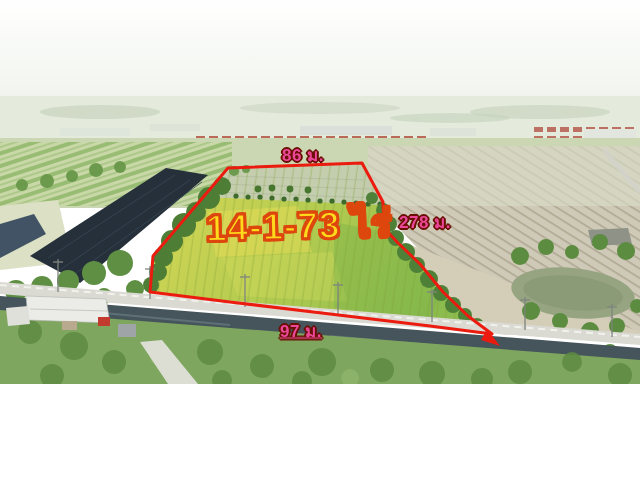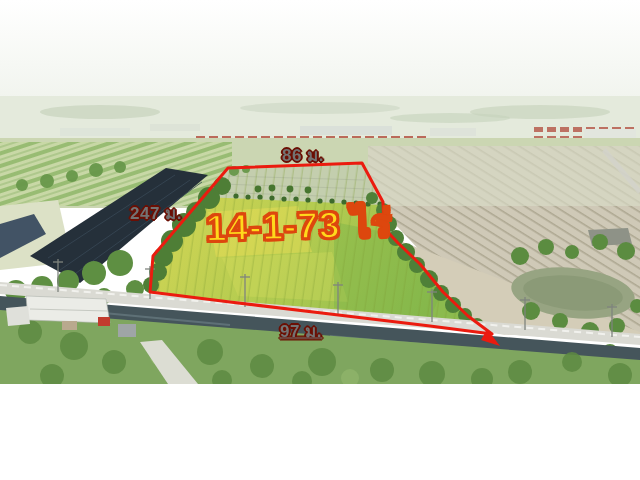"86 ม." .dim { color: #737373 -> #ec4899 }
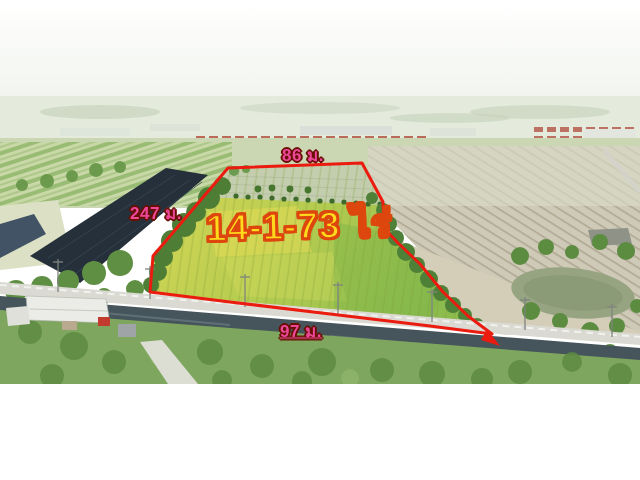"247 ม." div.dim { html: <div>247 ม.</div> -> none }
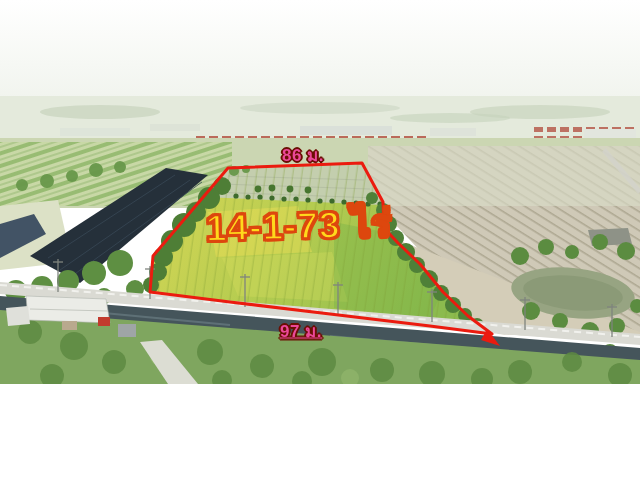"278 ม." div.dim { html: none -> <div>278 ม.</div> }
